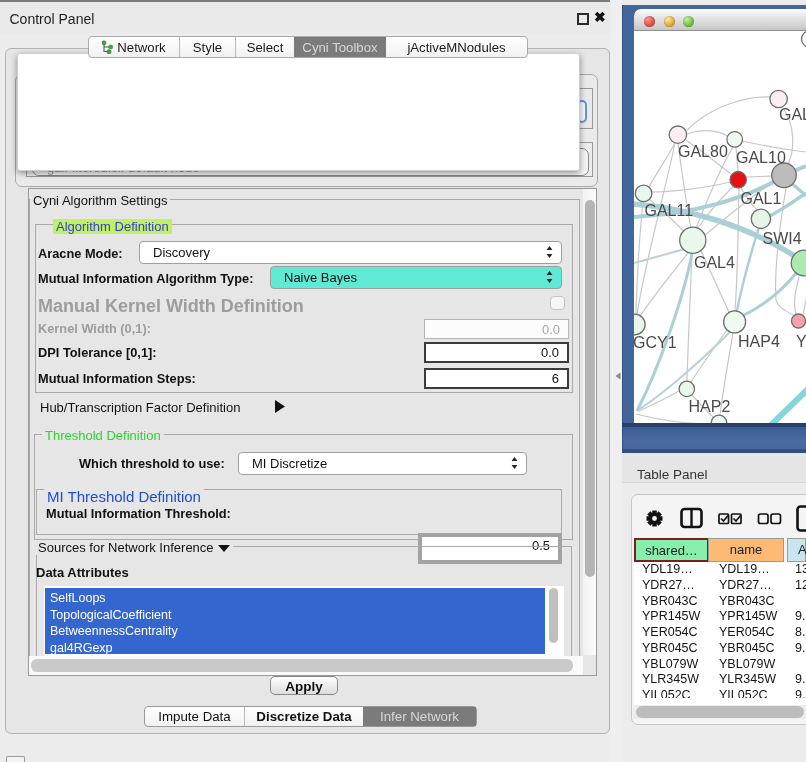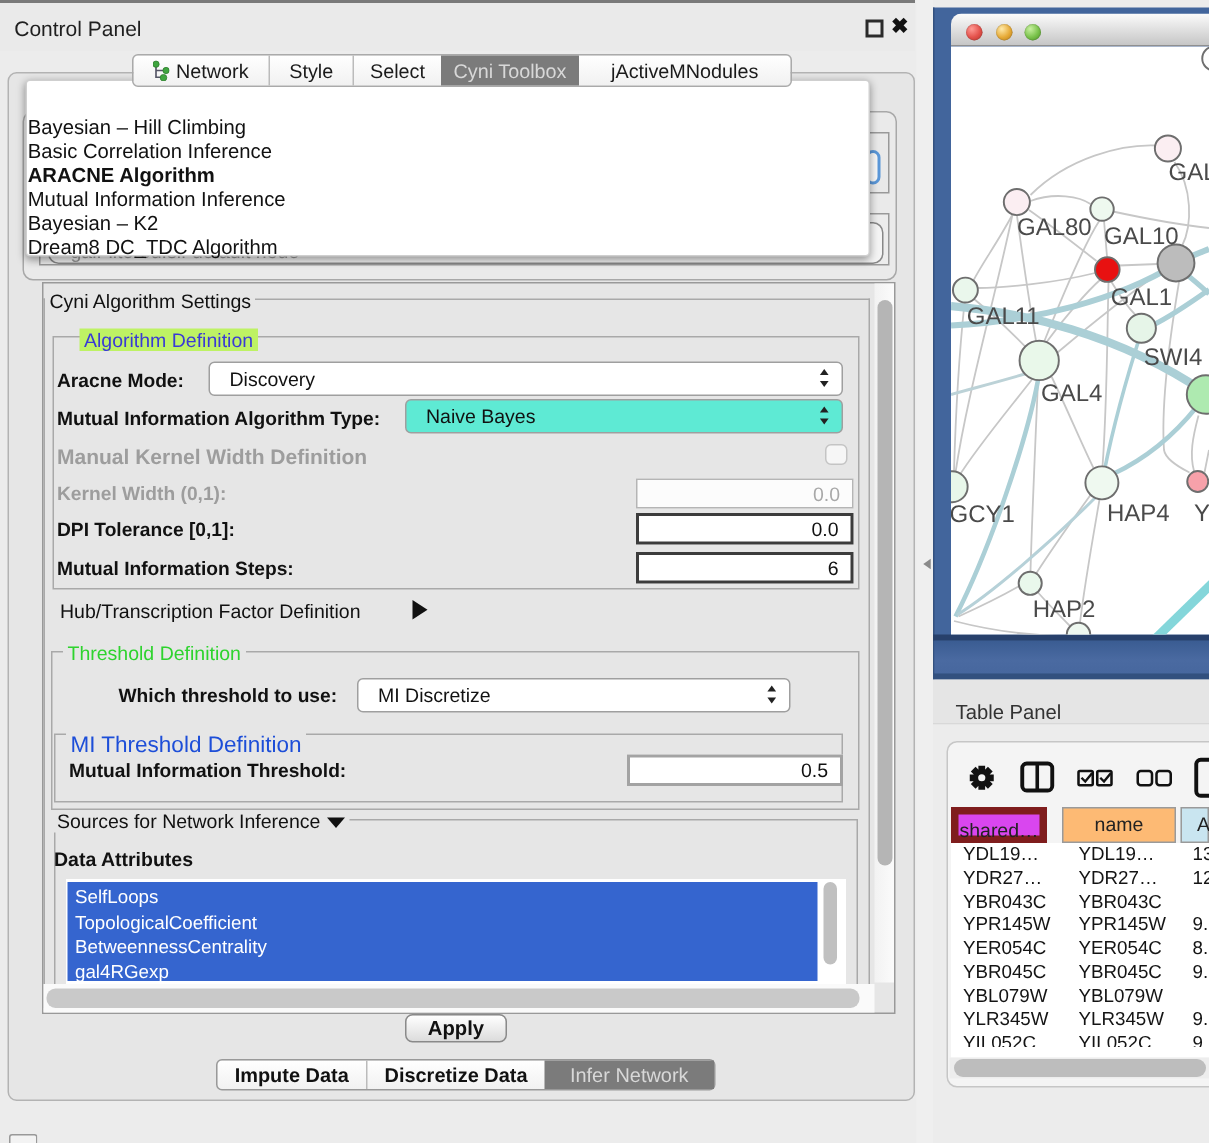"Bayesian – Hill Climbing" div { html: <div>Bayesian – Hill Climbing<br>Basic Correlation Inference<br><b>ARACNE Algorithm</b><br>Mutual Information Inference<br>Bayesian – K2<br>Dream8 DC_TDC Algorithm</div> -> none }
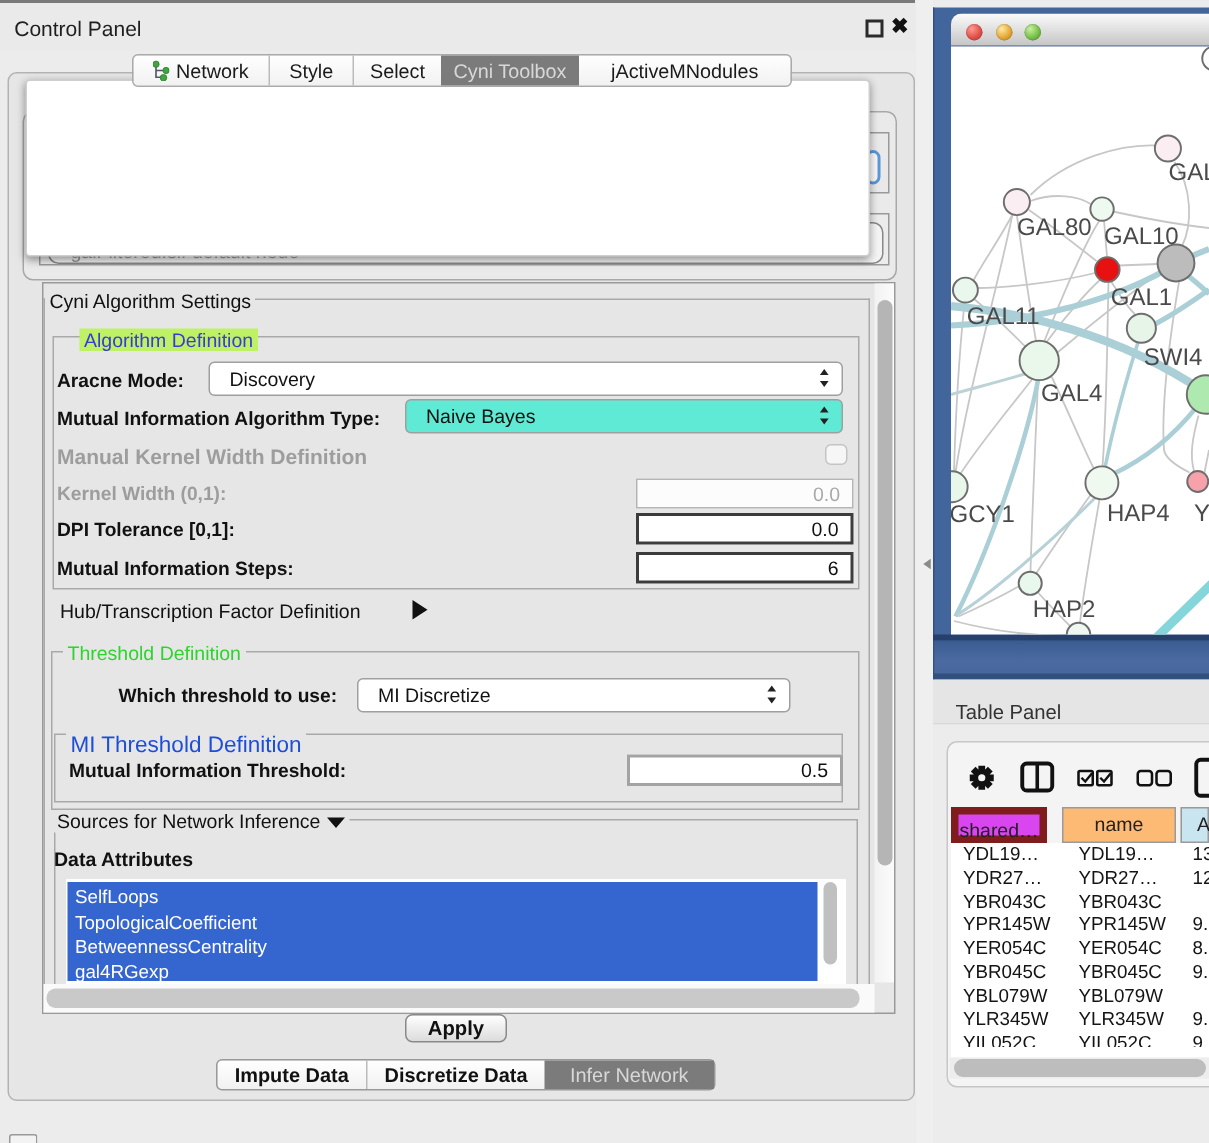"Manual Kernel Width Definition" div.abs { font-size: 14px -> 18px }
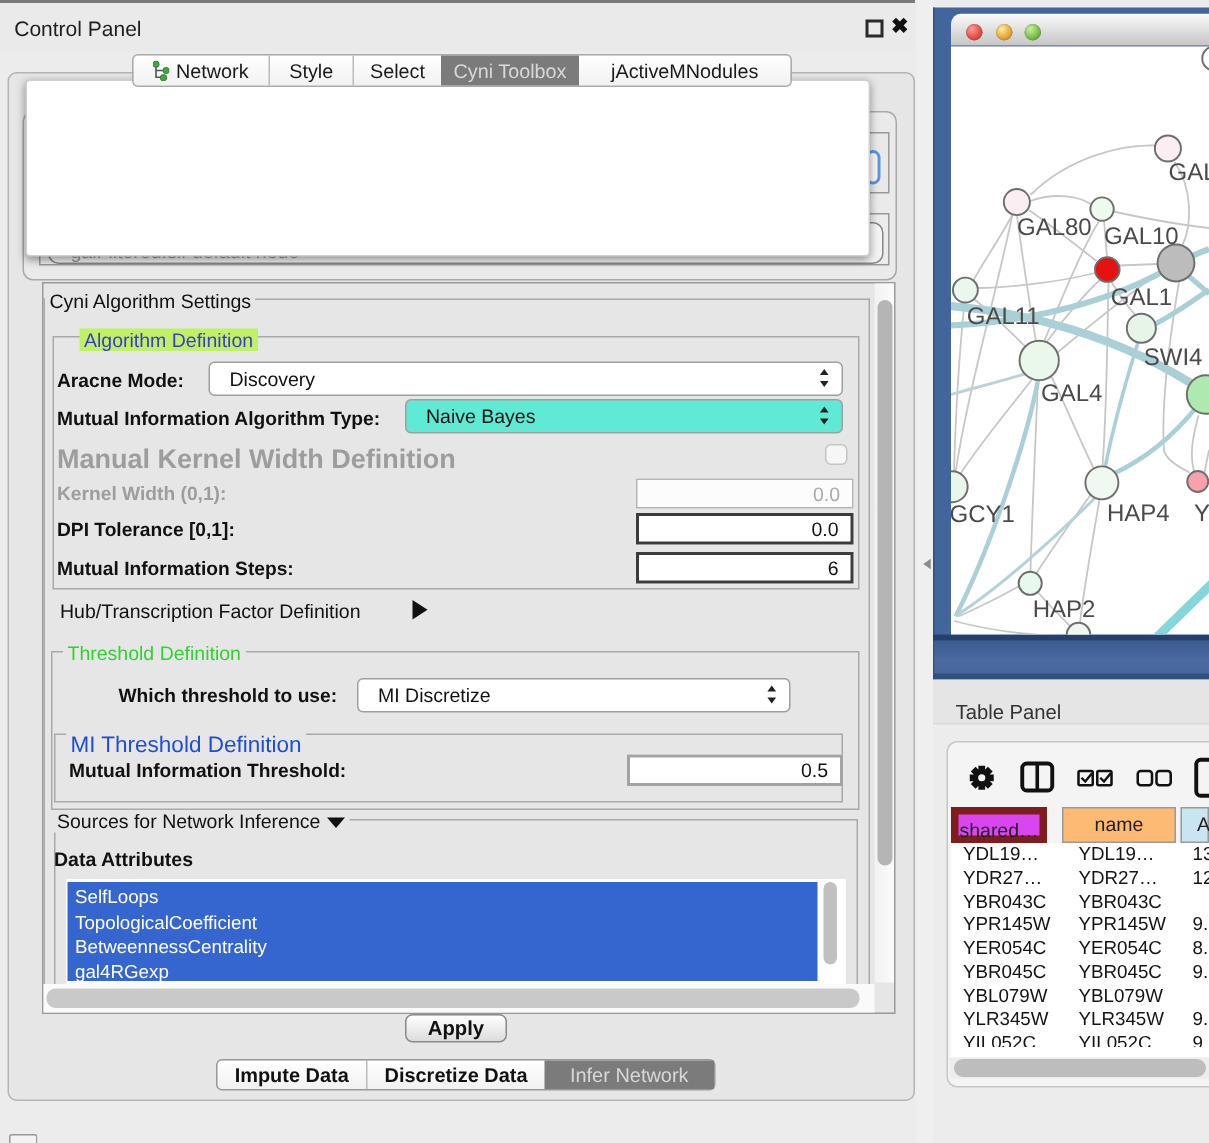"0.5" div.abs { border: 2px solid #a3a3a3 -> 4px solid #a3a3a3; height: 21px -> 31px; top: 503px -> 533px }
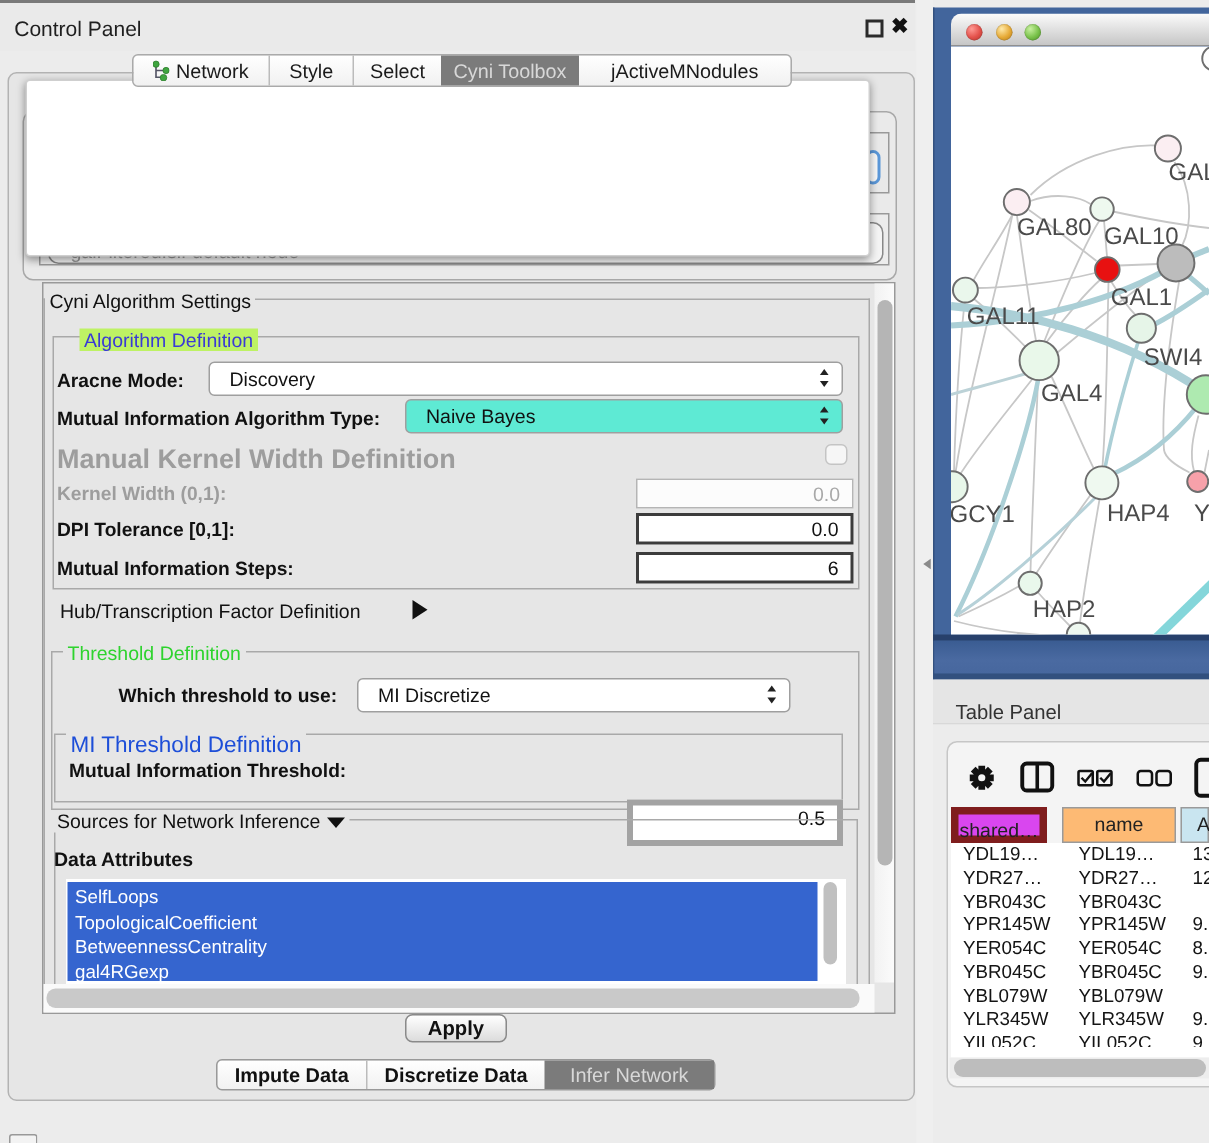"shared…" div.abs { background: #d946ef -> #86efac; border: 5px solid #7f1d1d -> 2px solid #7f1d1d; width: 64px -> 75px }
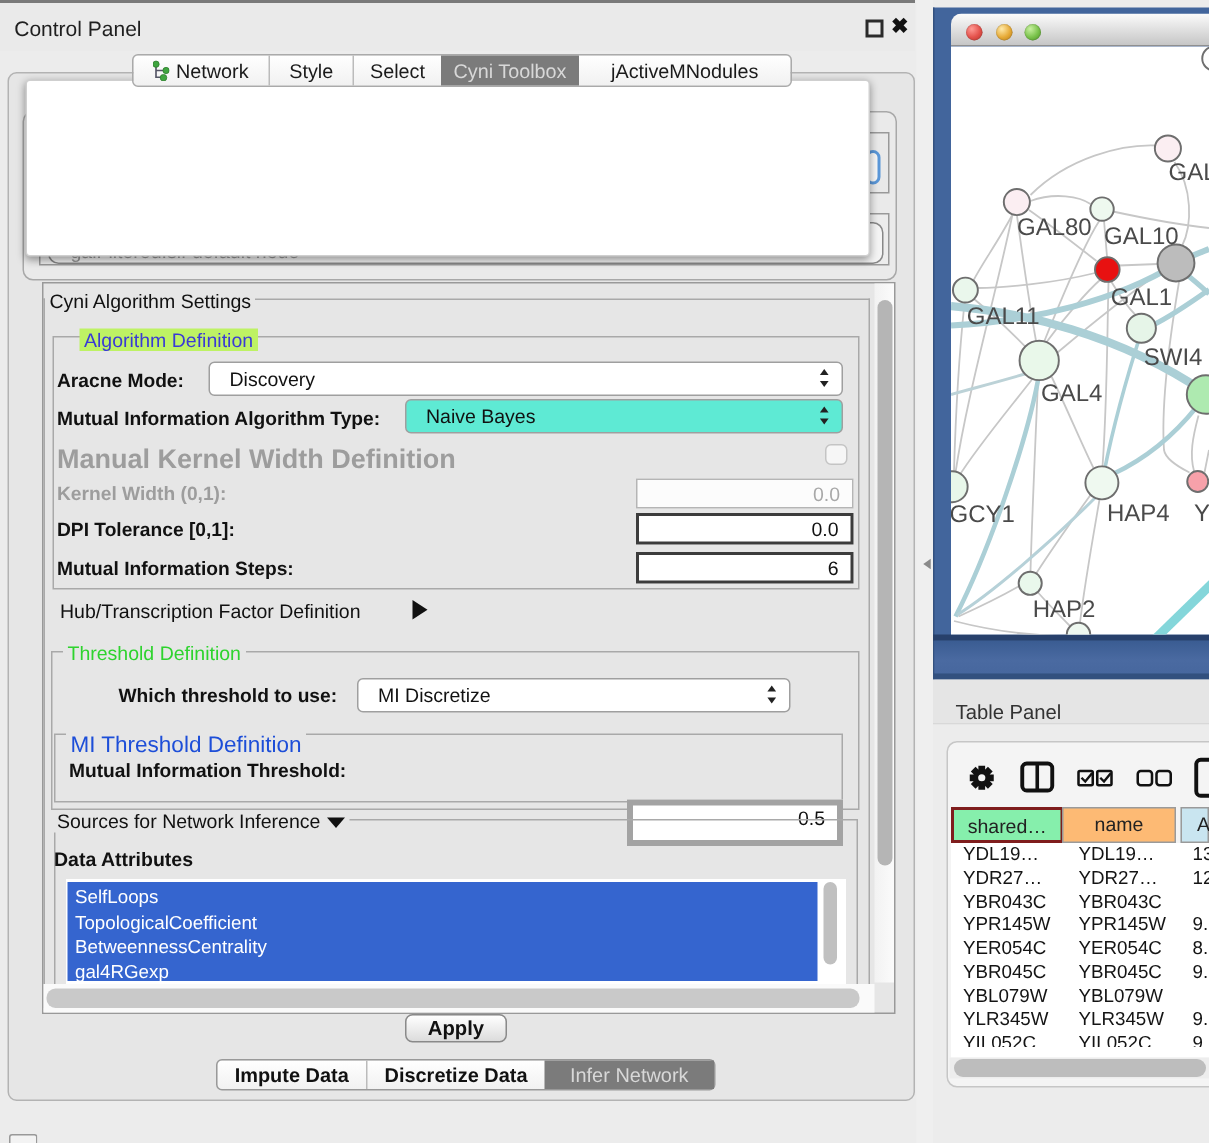"Impute Data" div { font-weight: 700 -> 400 }
